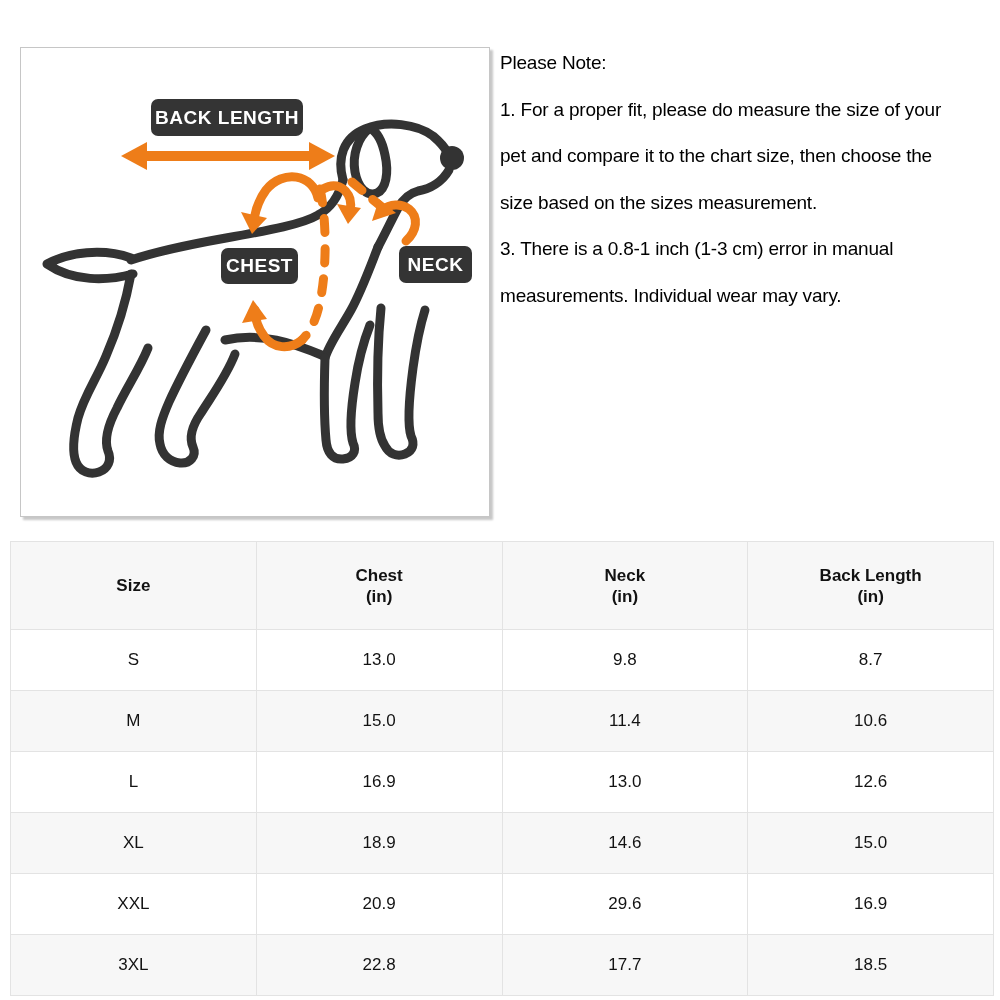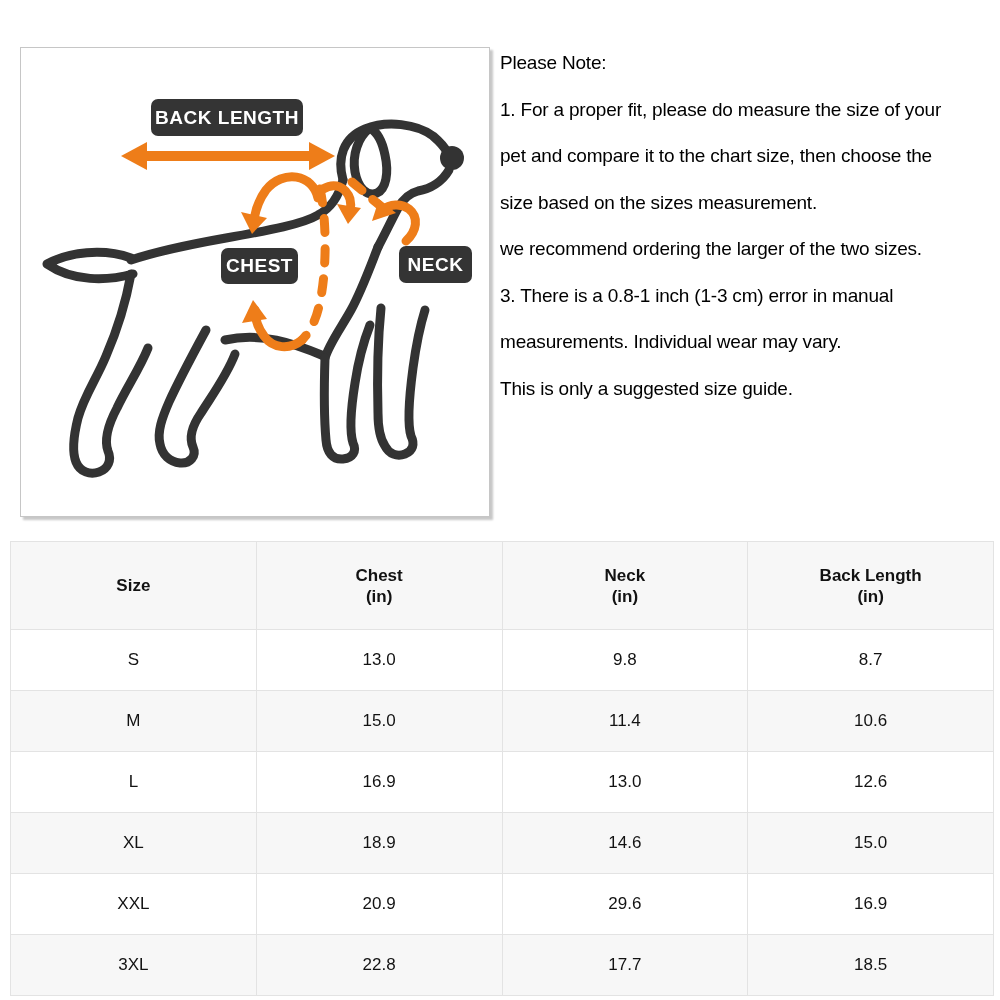"we recommend ordering the larger" div.note-line { html: <div>we recommend ordering the larger of the two sizes.</div> -> none }
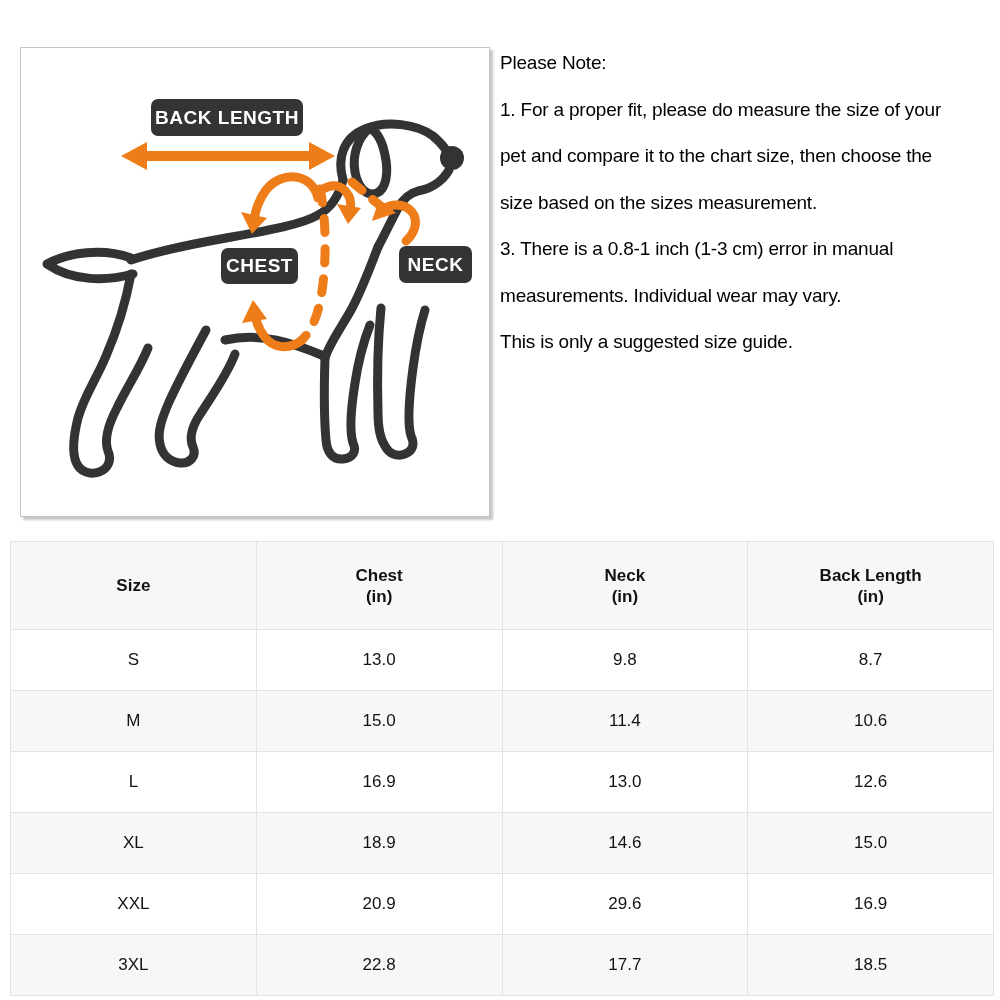"This is only a suggested" div.note-line { html: <div>This is only a suggested size guide.</div> -> none }
